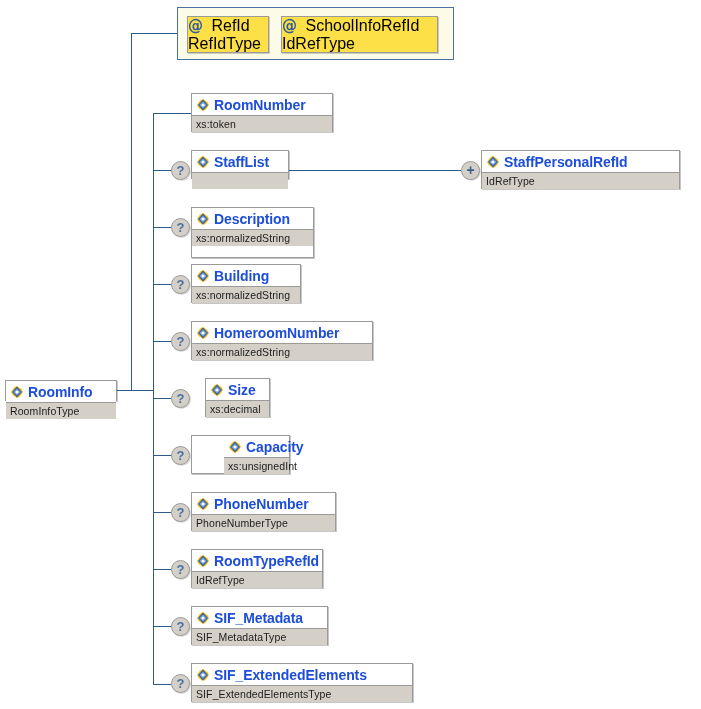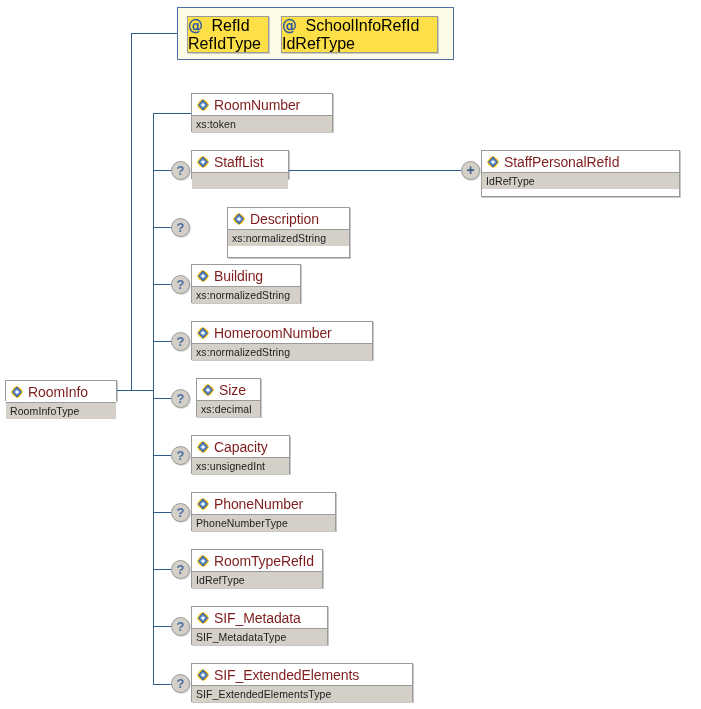"RoomNumber" .node .label { color: #7f1d1d -> #1d4ed8; font-weight: normal -> bold }
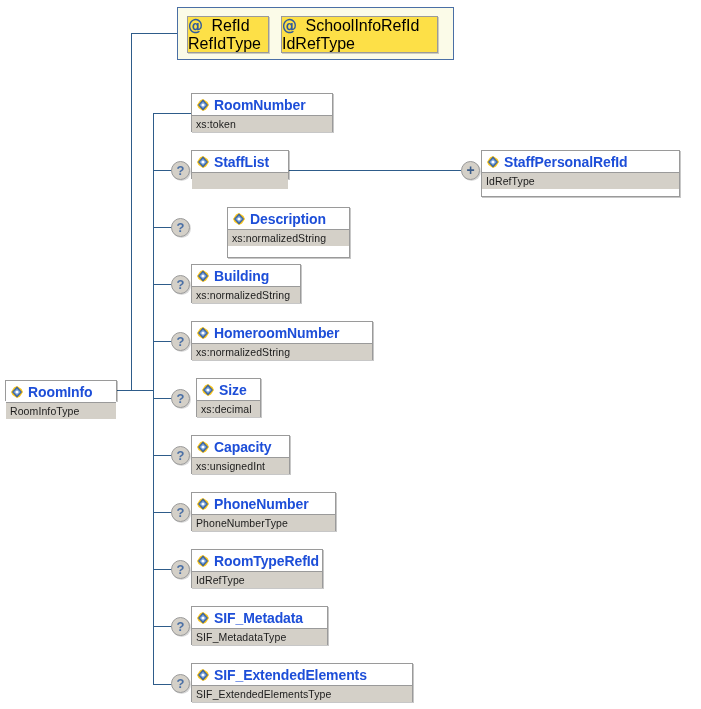"StaffPersonalRefId" div.node { height: 47px -> 39px }
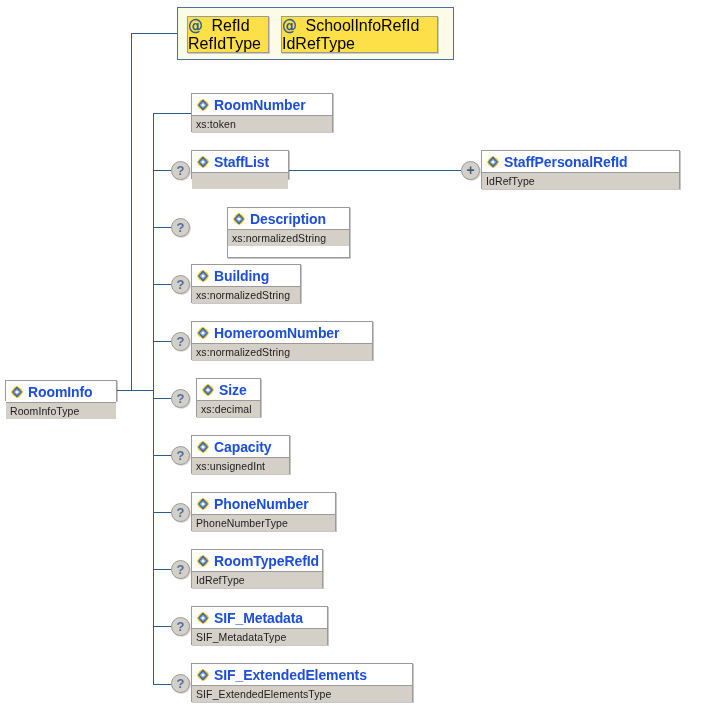"Description" div.node { margin-left: 36px -> none }
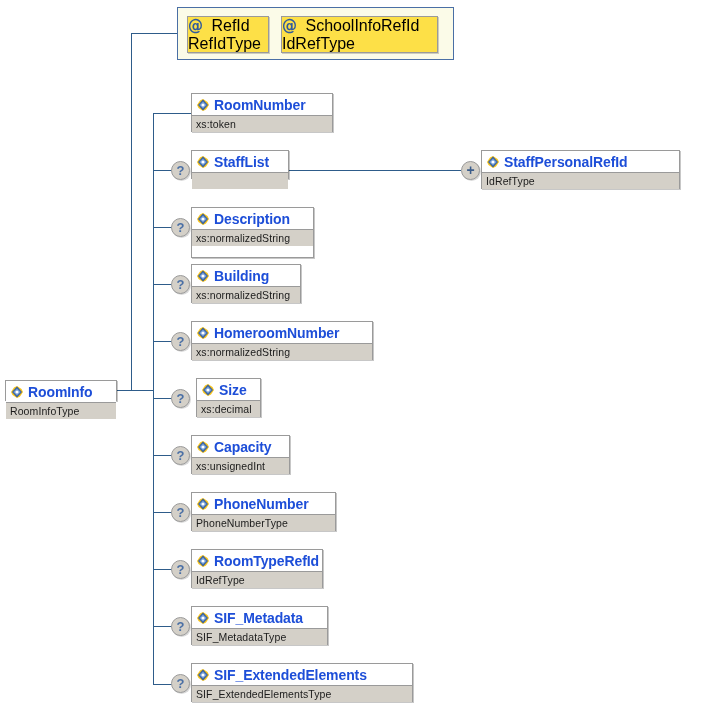"Size" div.node { left: 196px -> 205px }
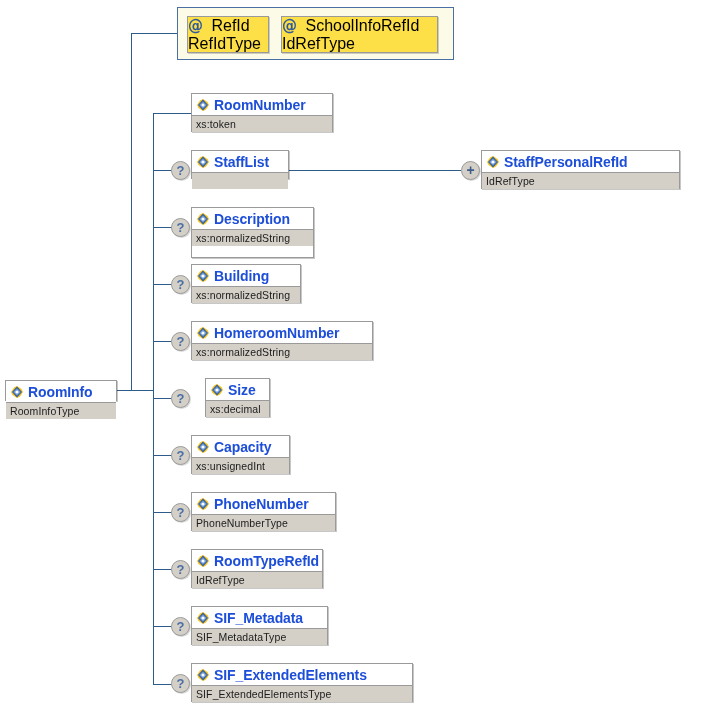"Capacity" div.node { padding-left: none -> 32px }
